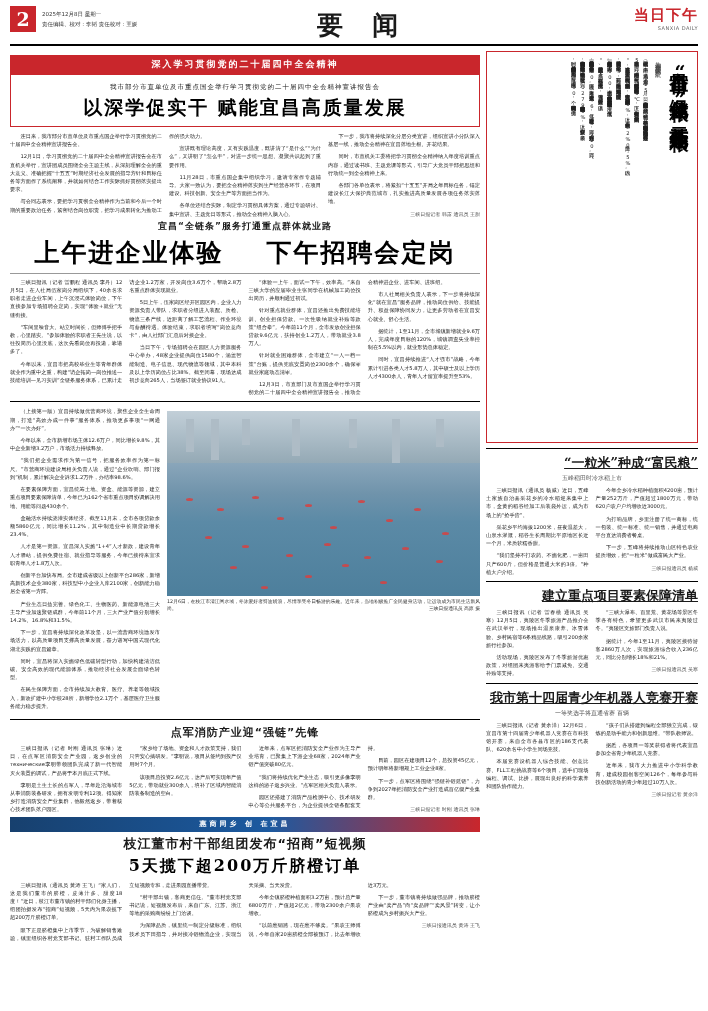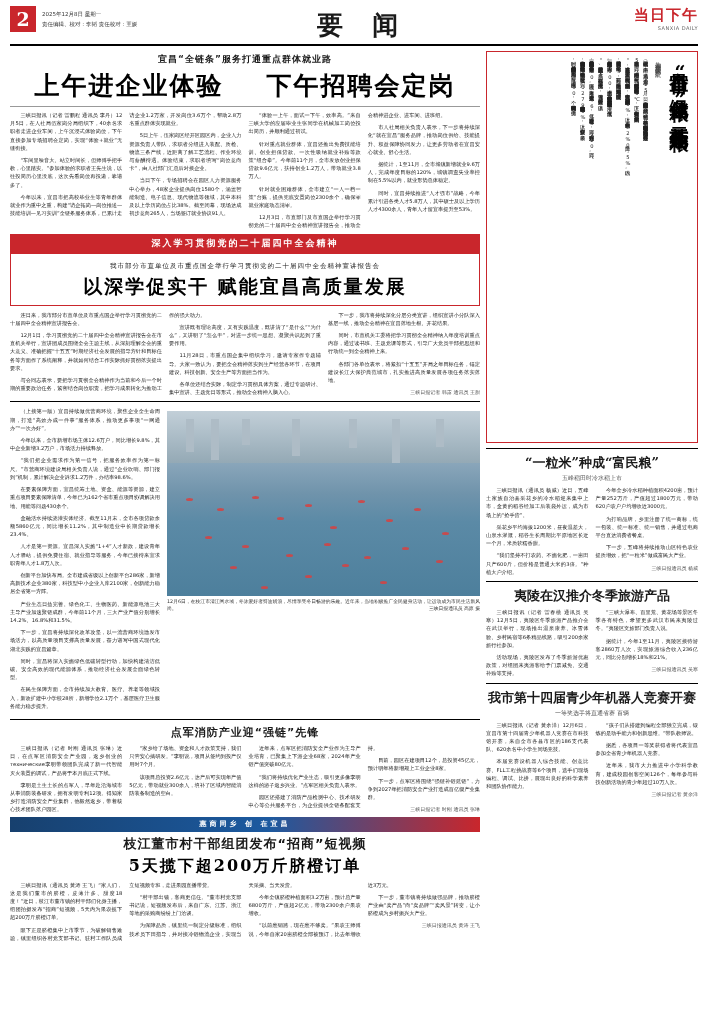"宜昌“全链条”服务打通重点群体就业路" div { order: before "深入学习贯彻党的二十届四中全会精神" -> after "深入学习贯彻党的二十届四中全会精神" }
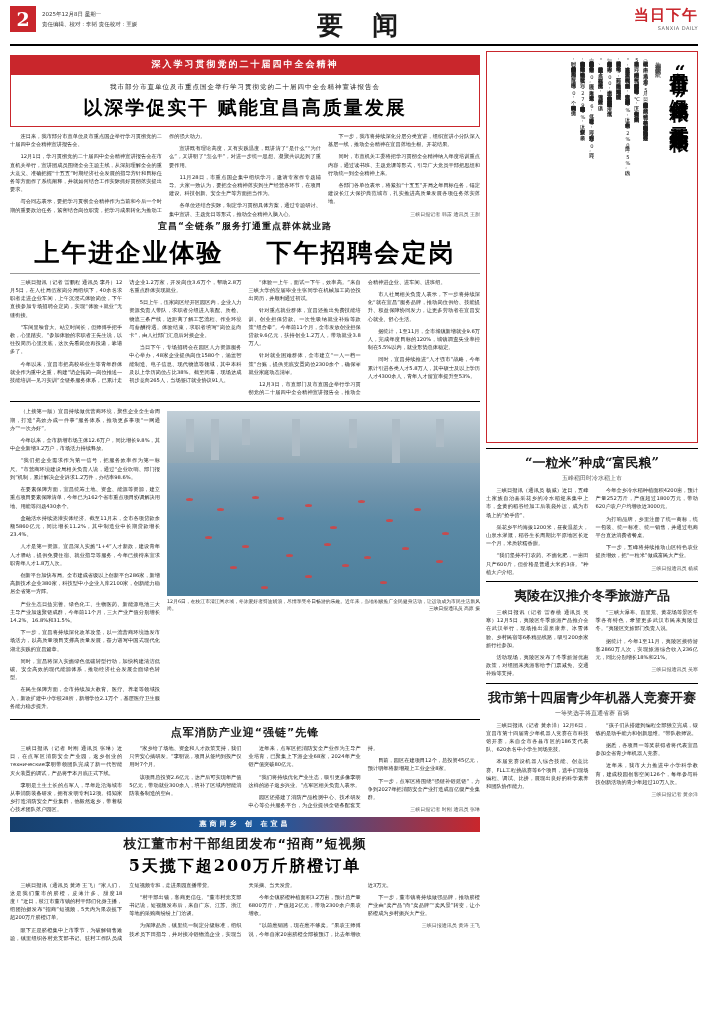"“一粒米”种成“富民粮”" .sec-title { text-align: center -> right; text-decoration: none -> underline }
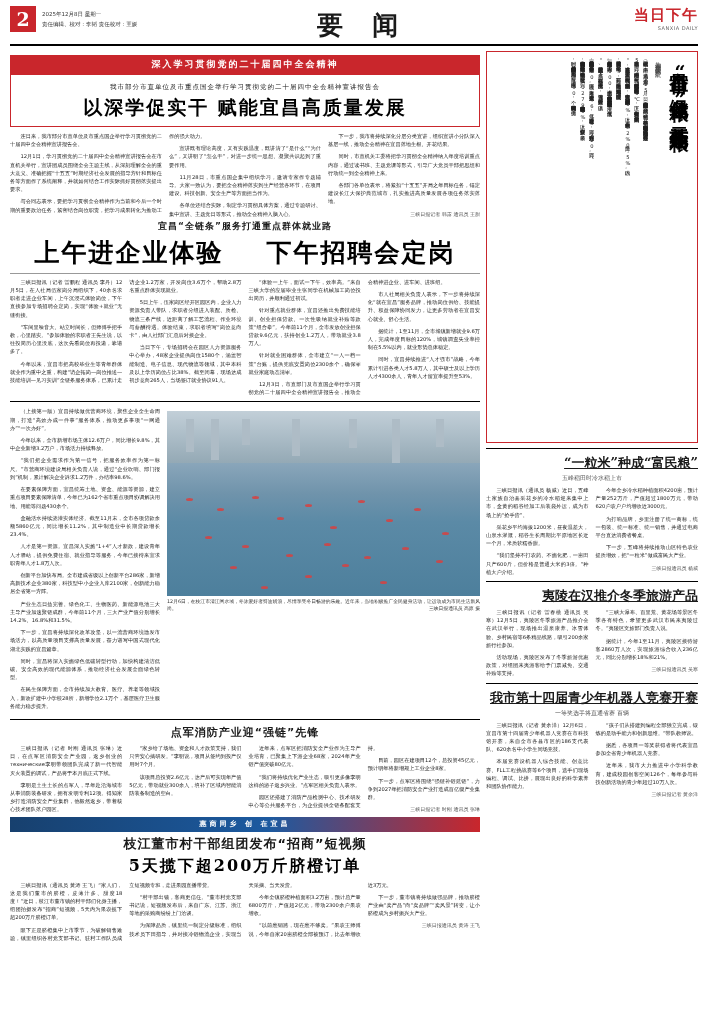"夷陵在汉推介冬季旅游产品" div.sec-title { text: 夷陵在汉推介冬季旅游产品 -> 建立重点项目要素保障清单 }
